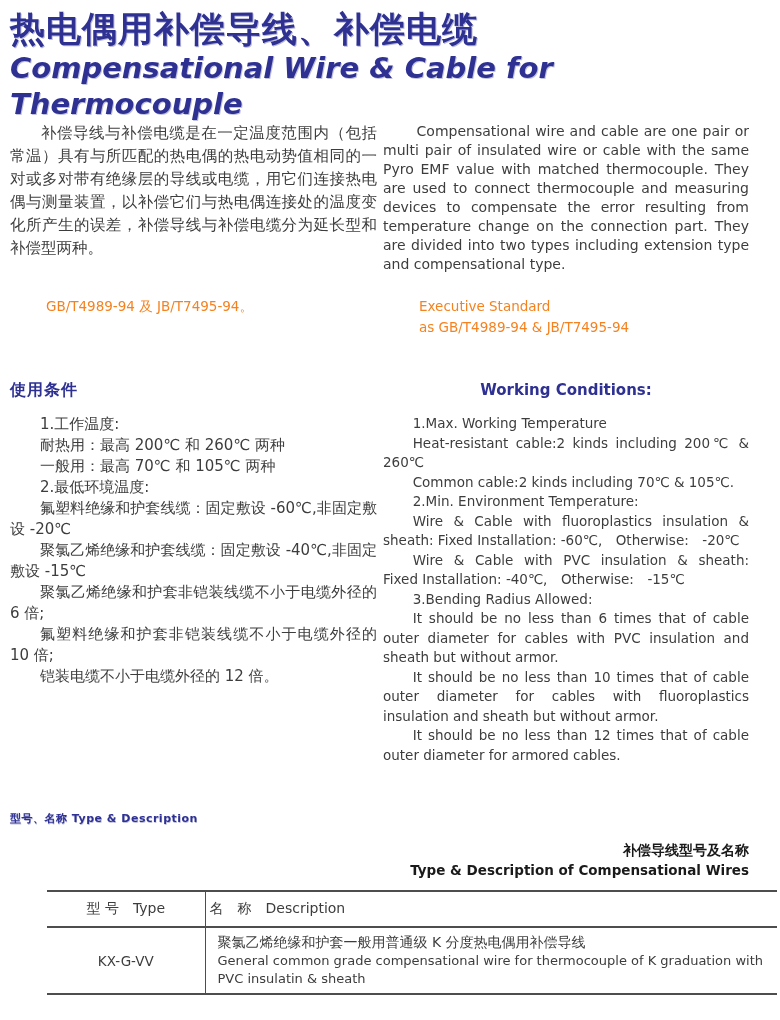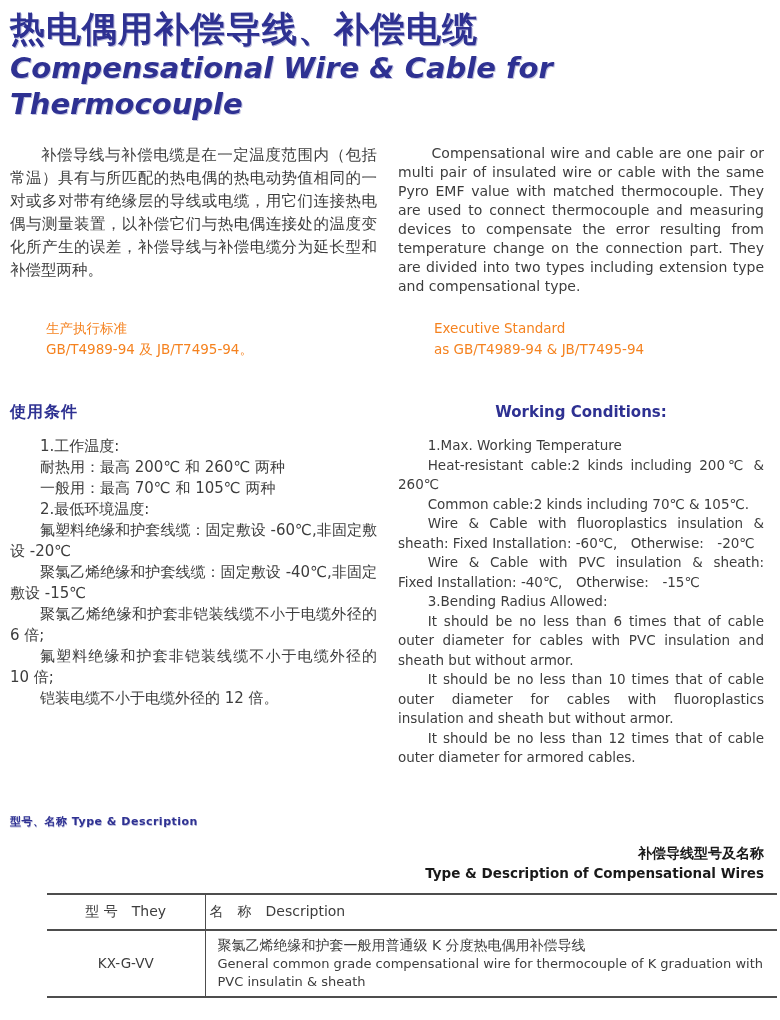"热电偶用补偿导线、补偿电缆" .page { padding: 8px 16px 0 10px -> 8px 31px 0 10px }
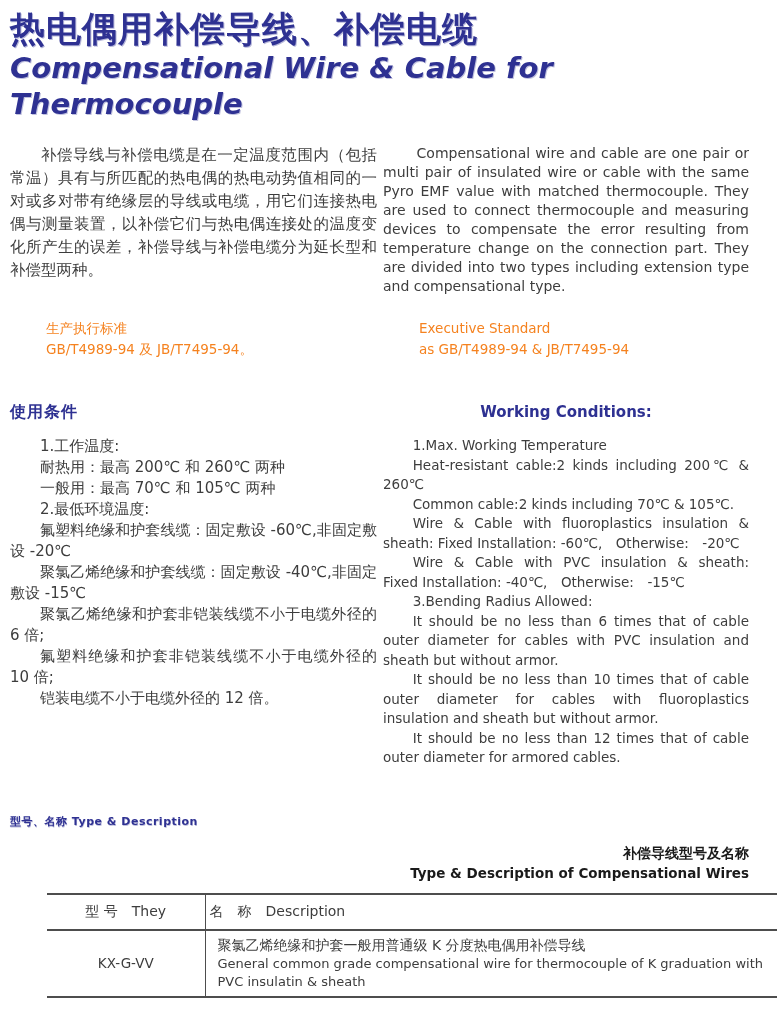"补偿导线与补偿电缆是在一定温度范围内（包括常温）具有与所匹配的热电偶的热电动势值" .intro-row { margin-top: 22px -> none }
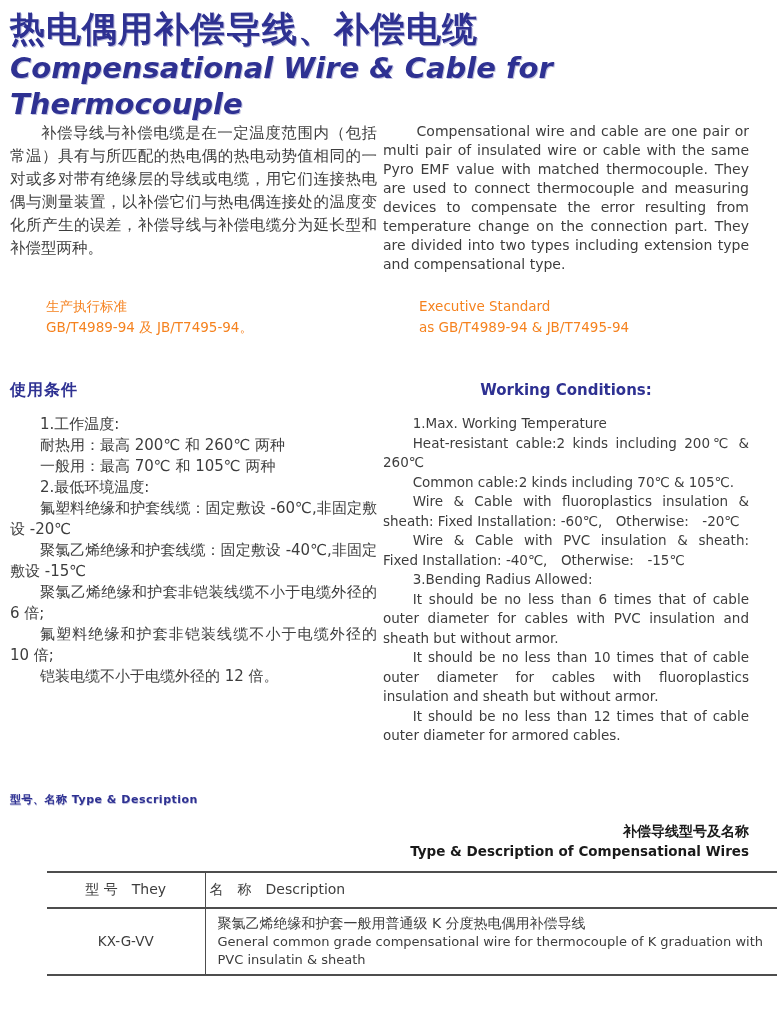"生产执行标准" div { html: <div>生产执行标准</div> -> none }
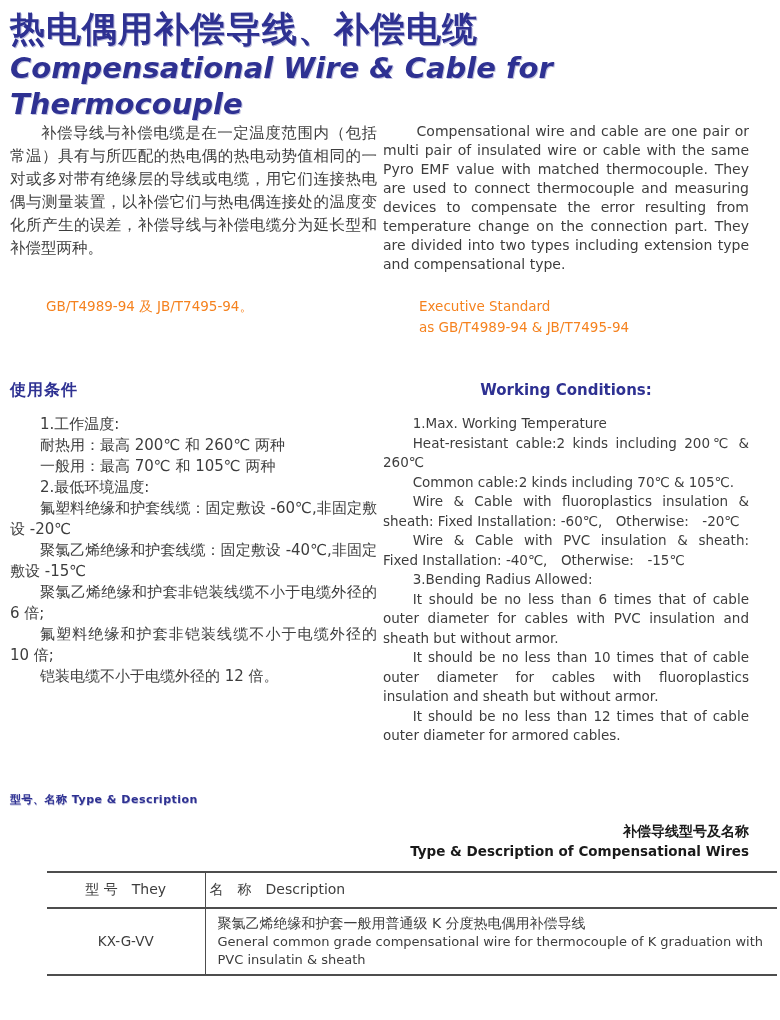"2.Min. Environment Temperature:" p { html: none -> <p>2.Min. Environment Temperature:</p> }
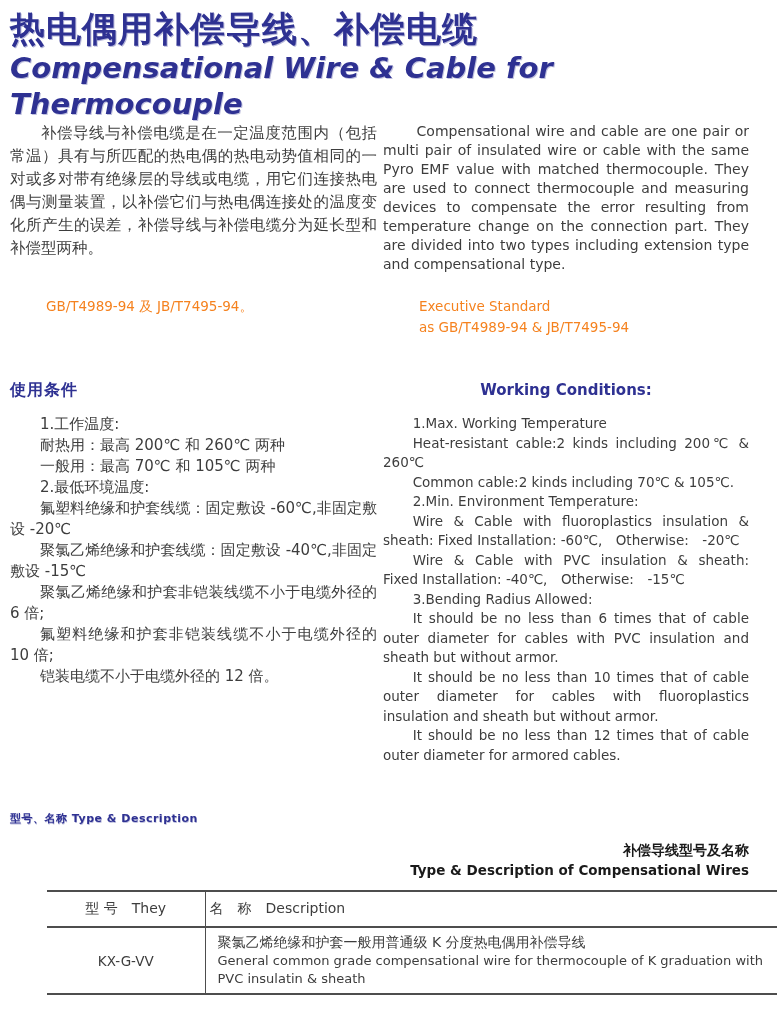"型 号 They" th.cell-type { text: They -> Type }
